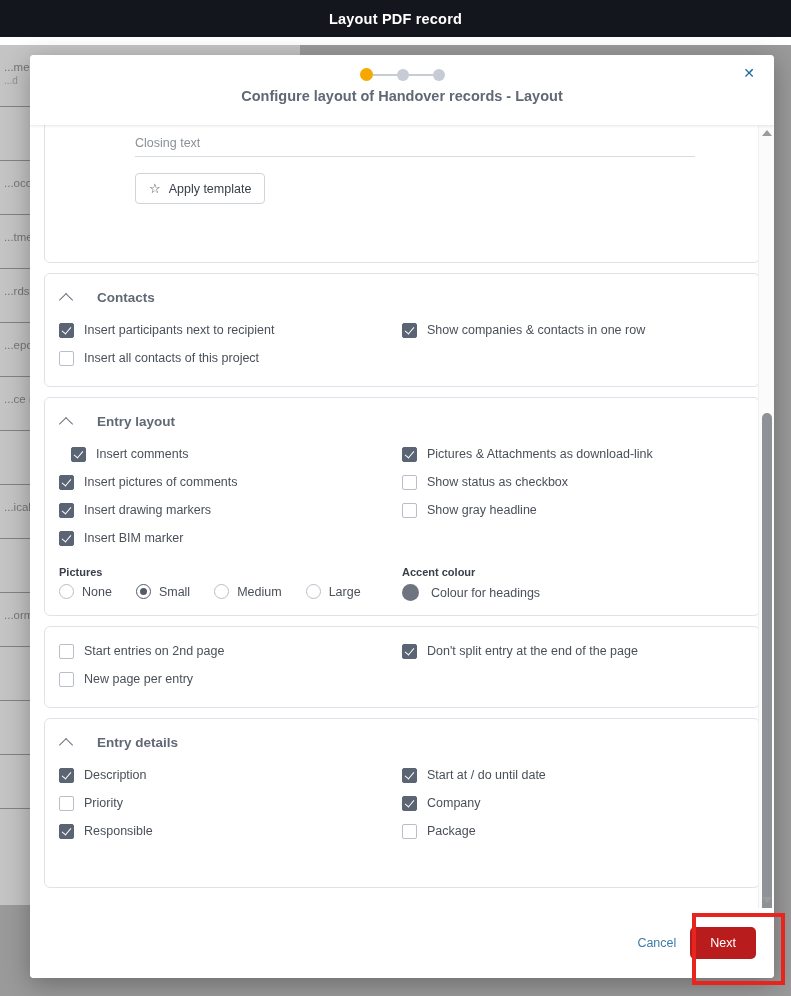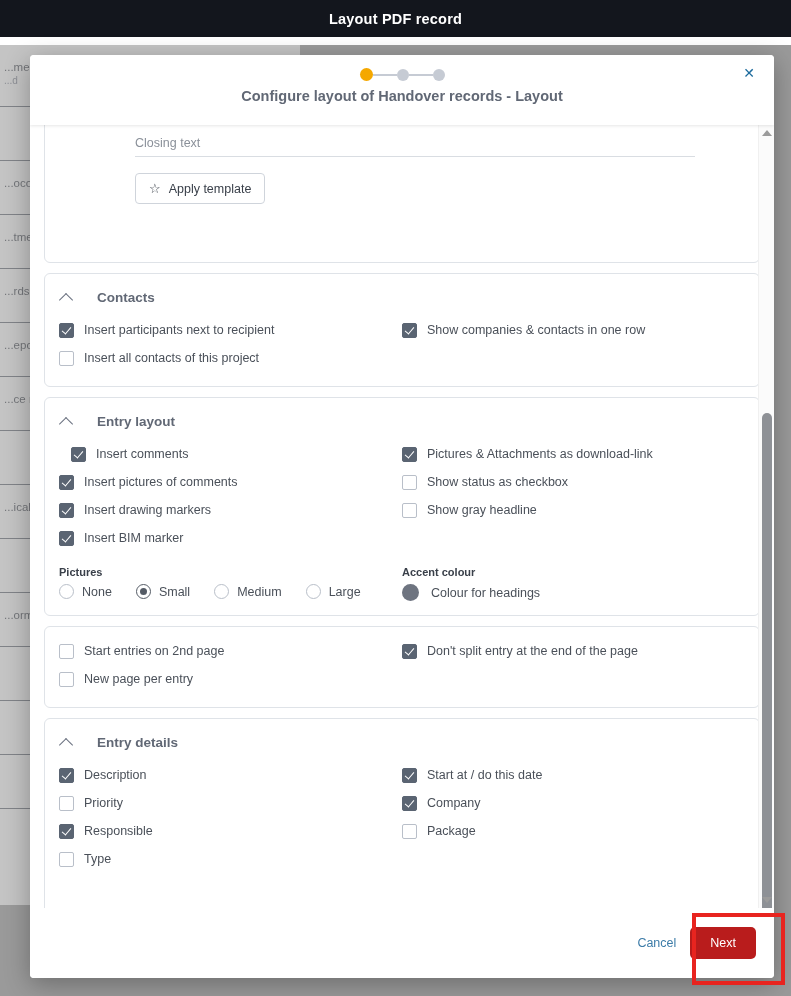"Start at / do this" span.opt-label { text: this -> until }
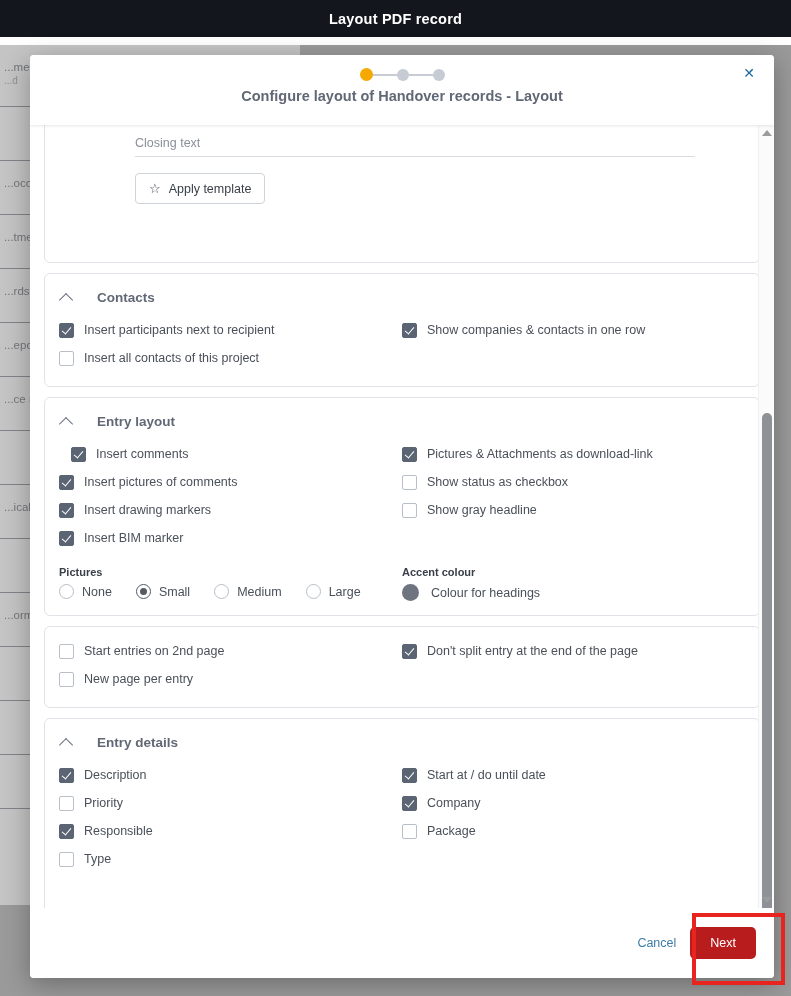"Type" div.opt { html: <div> <div> <span></span> <span>Type</span> </div> </div> -> none }
